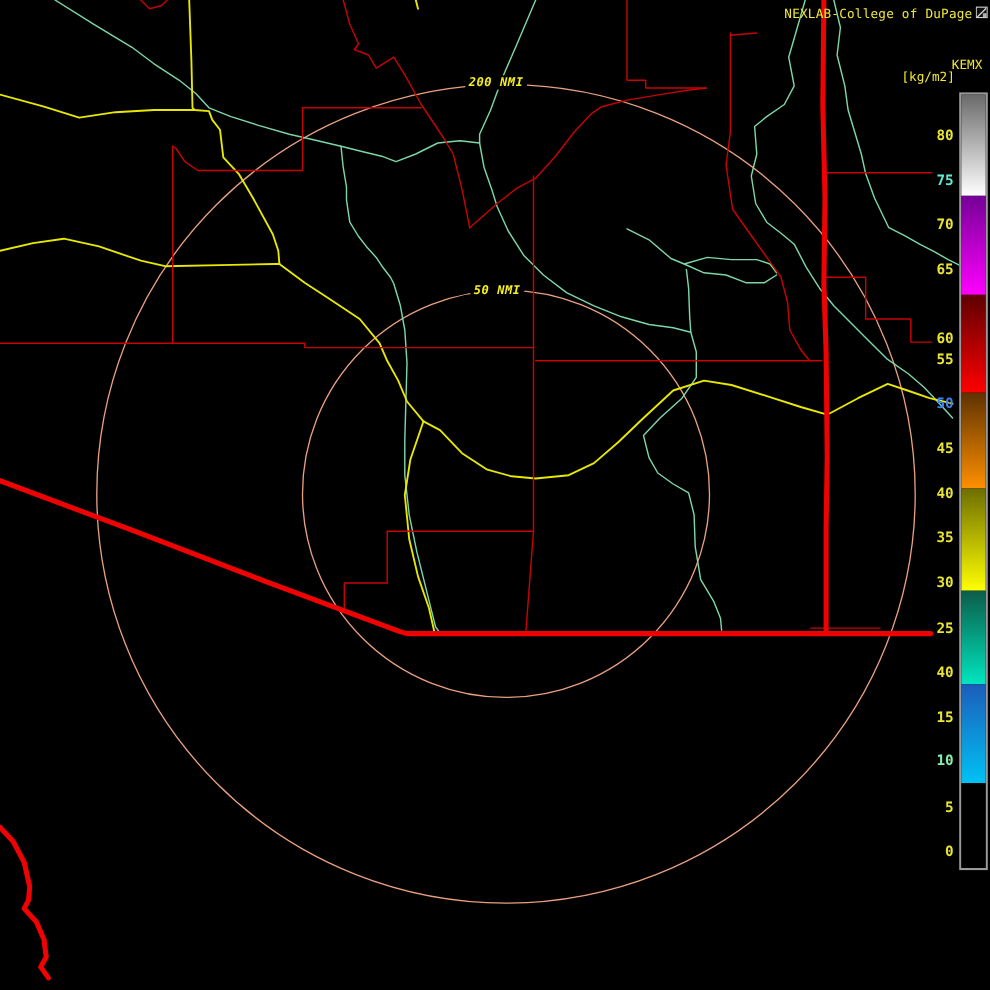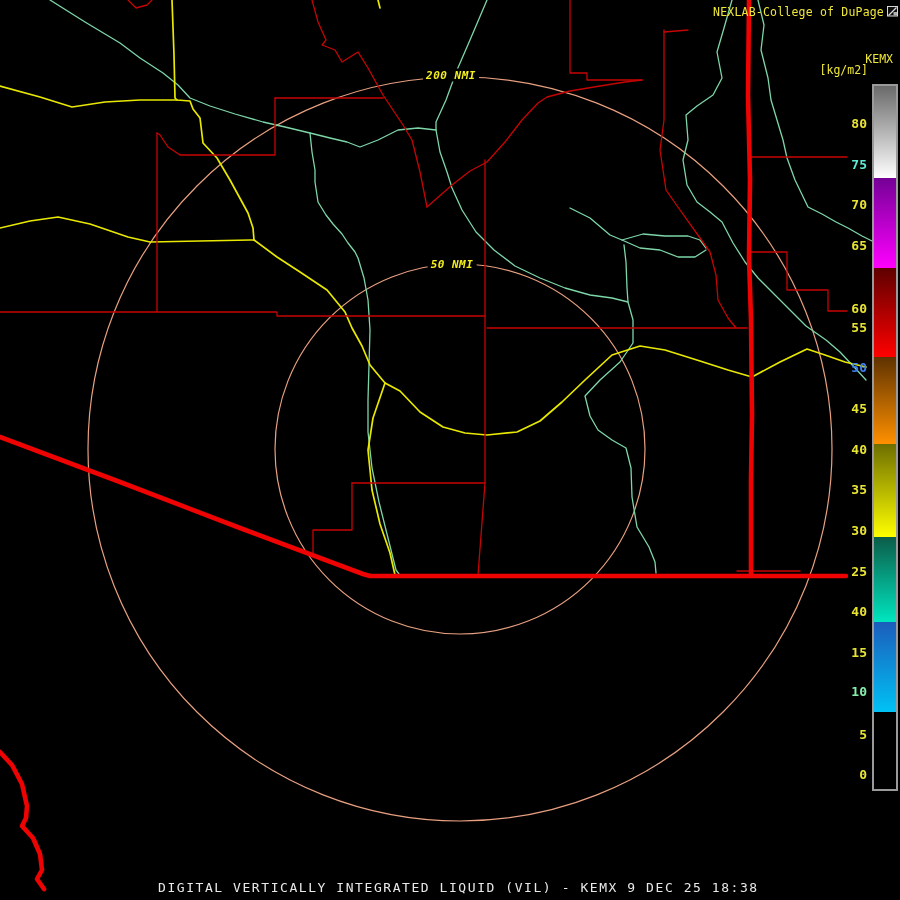"DIGITAL VERTICALLY INTEGRATED LIQUID" div.txt { html: <div>DIGITAL VERTICALLY INTEGRATED LIQUID (VIL) - KEMX 9 DEC 25 18:38</div> -> none }
